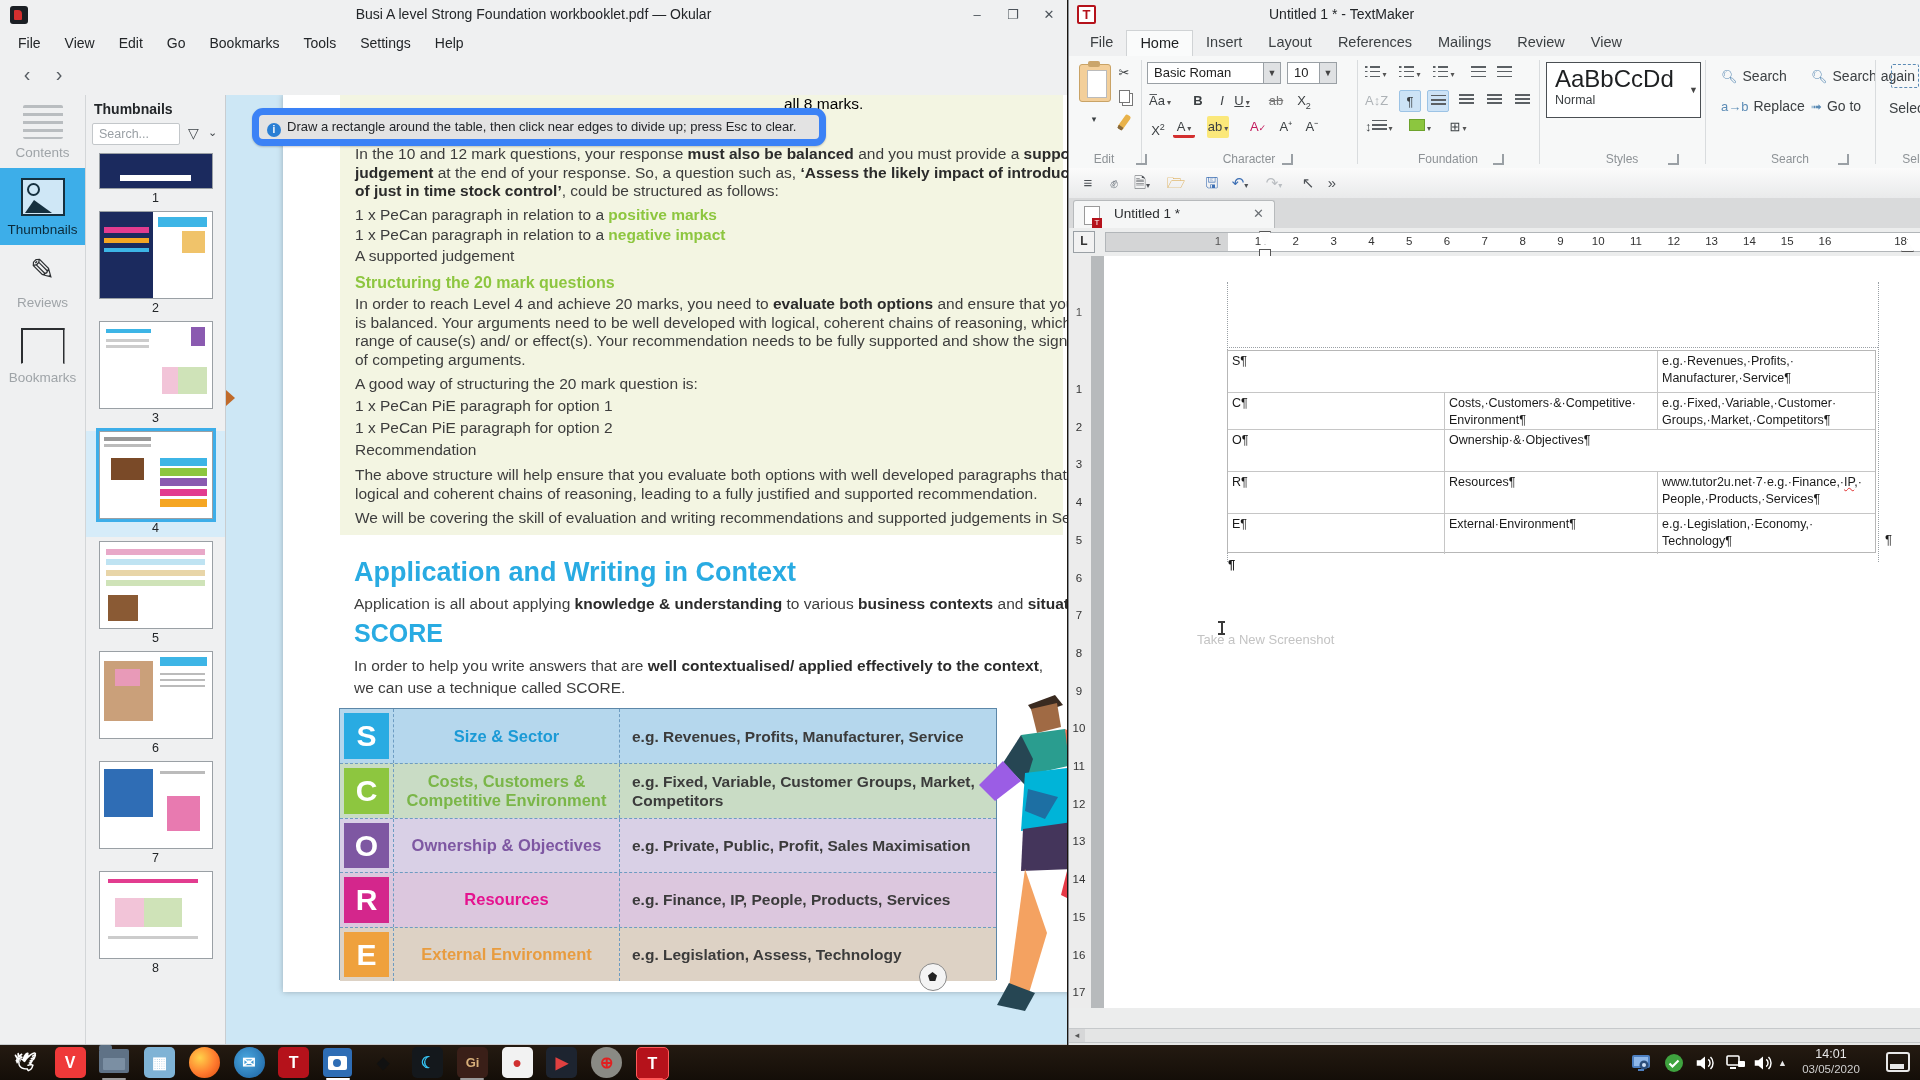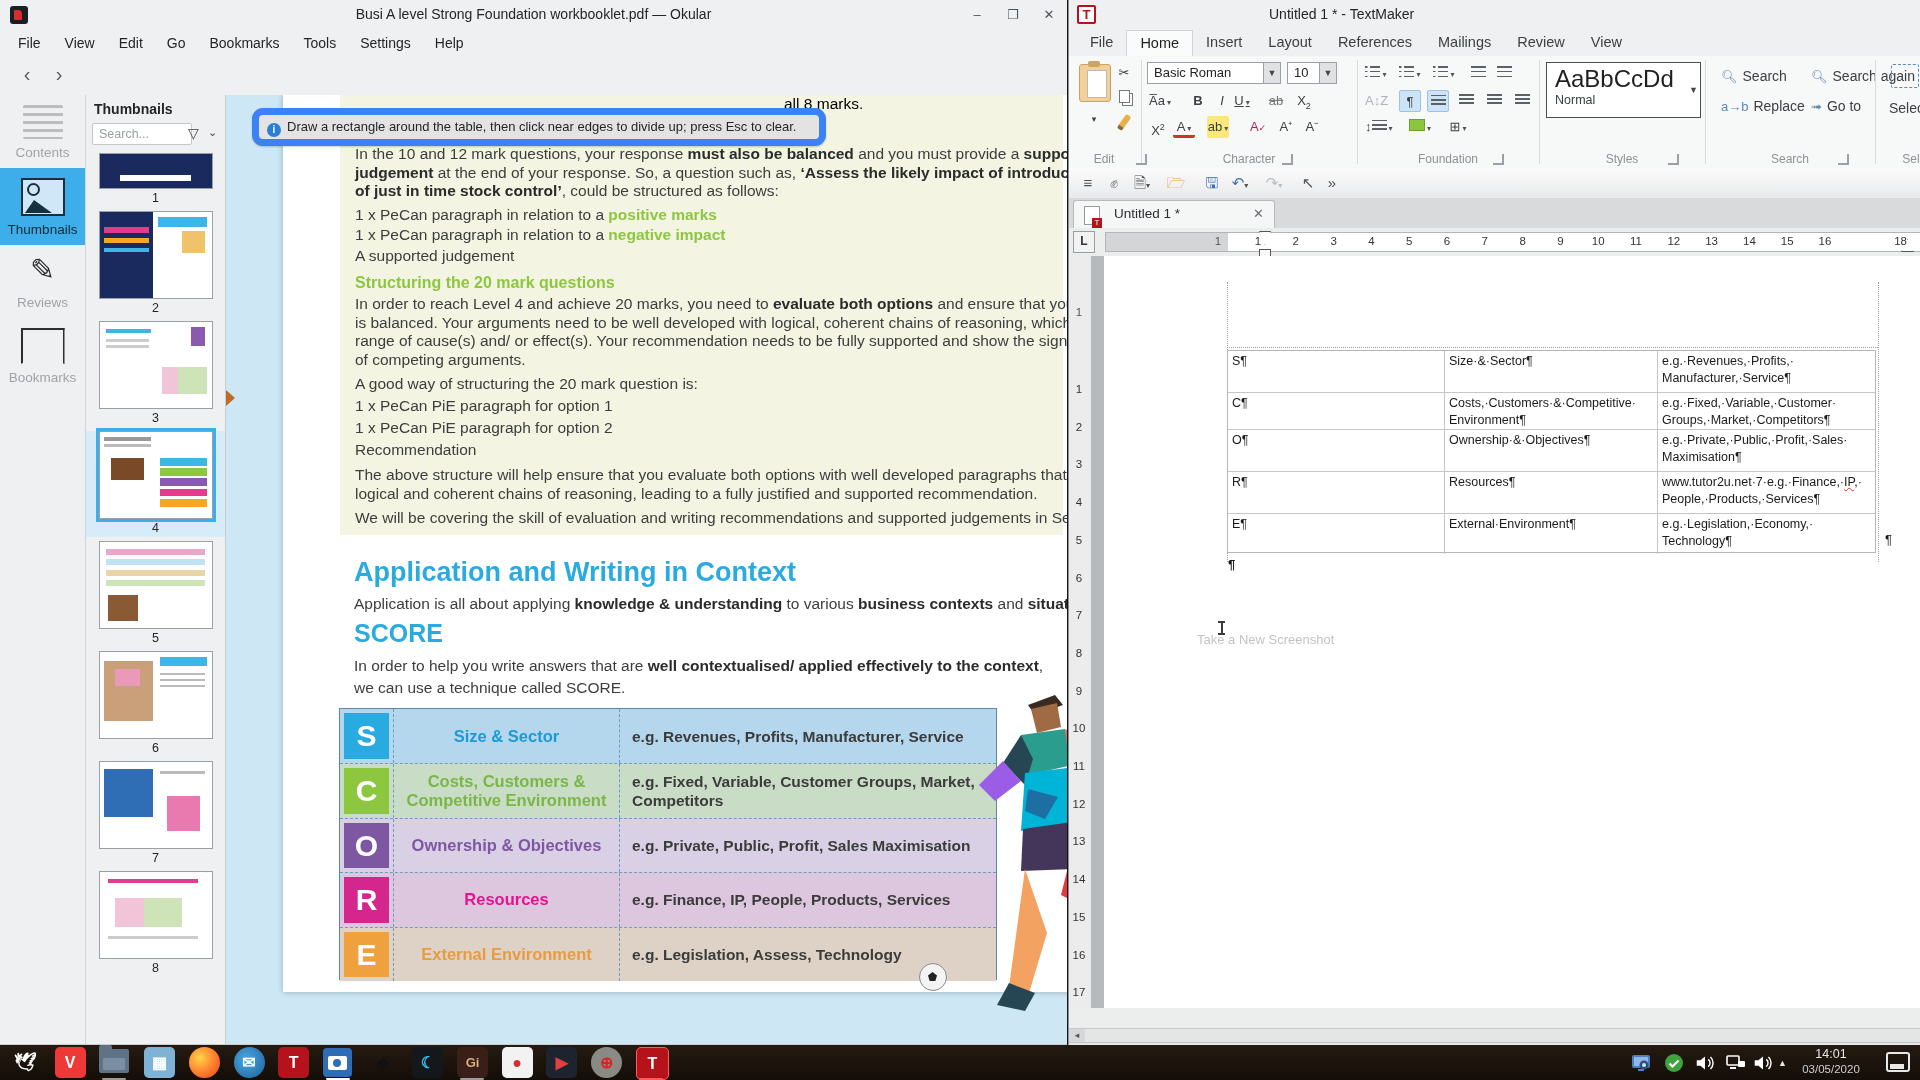"Search..." .tp-search { width: 100px -> 88px }
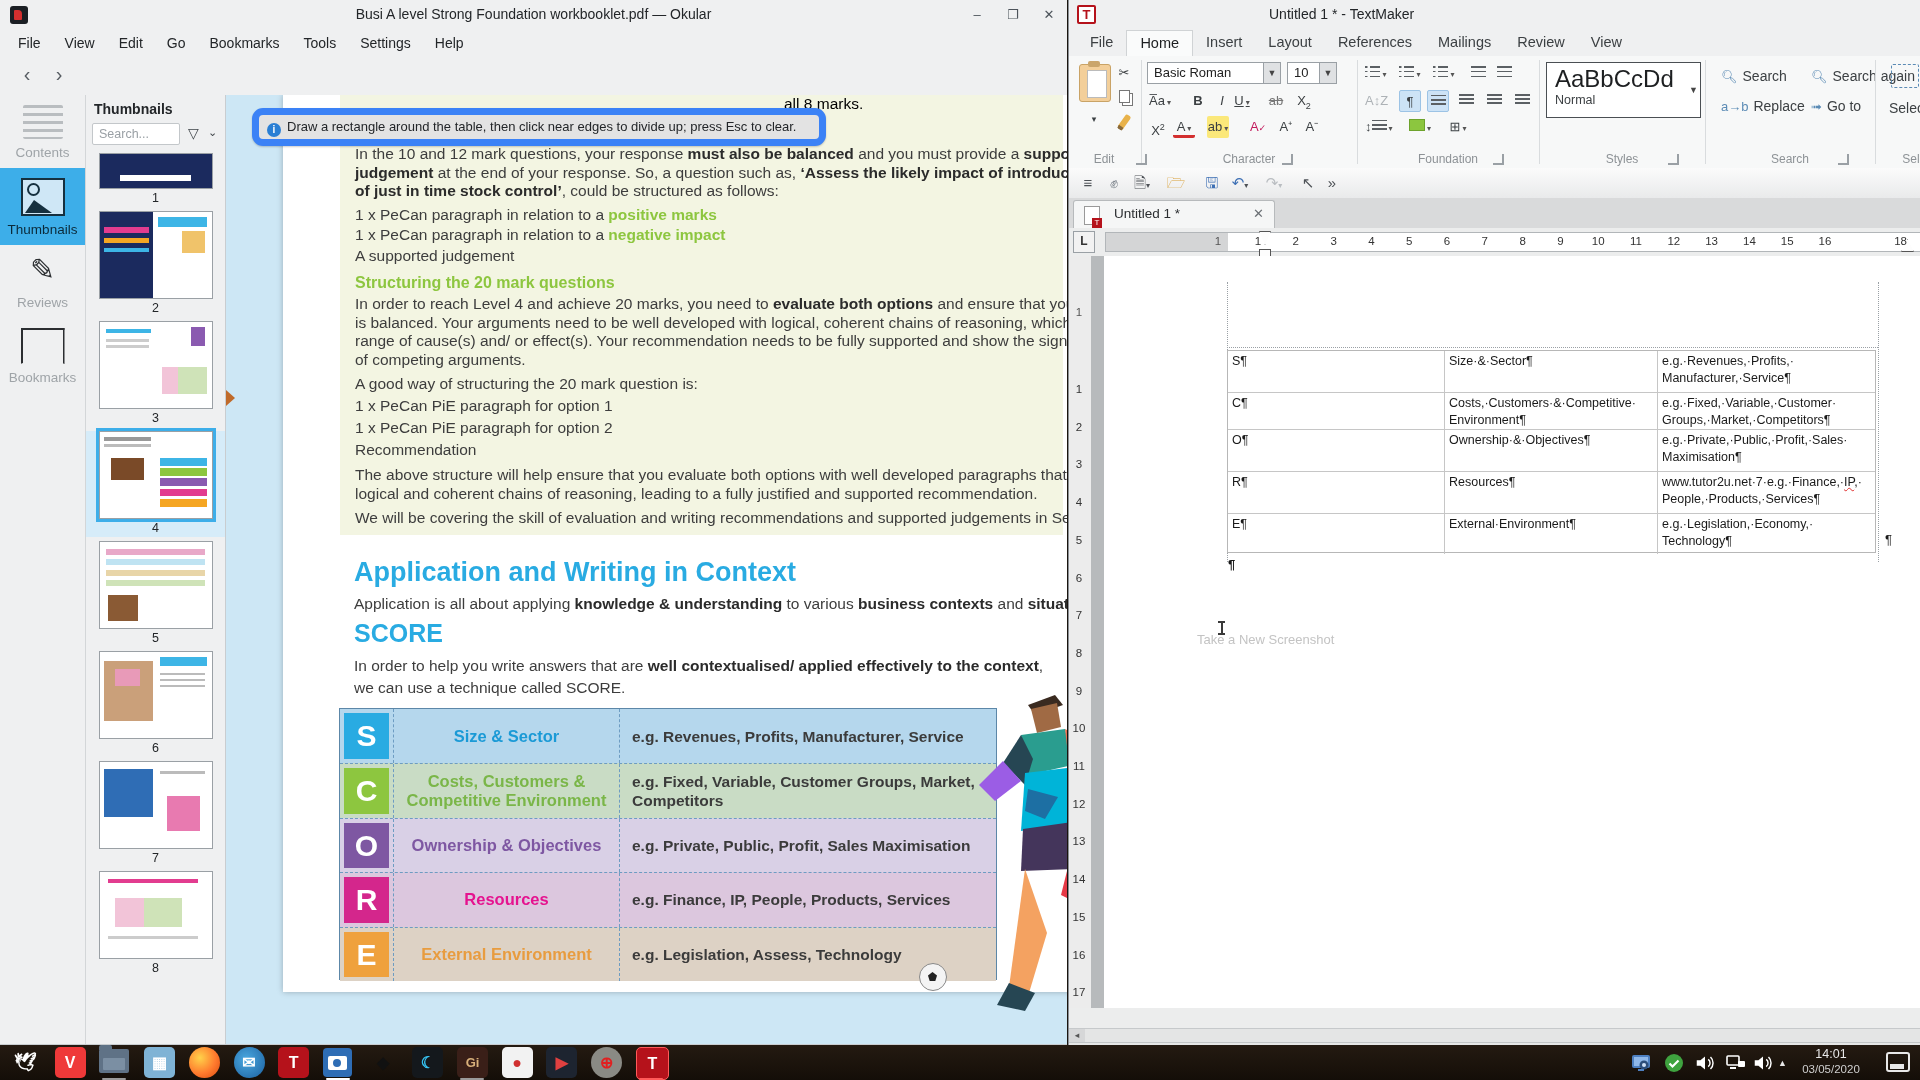"Size·&·Sector¶" div.tmc { html: <div> <div>Size·&amp;·Sector¶</div> </div> -> none }
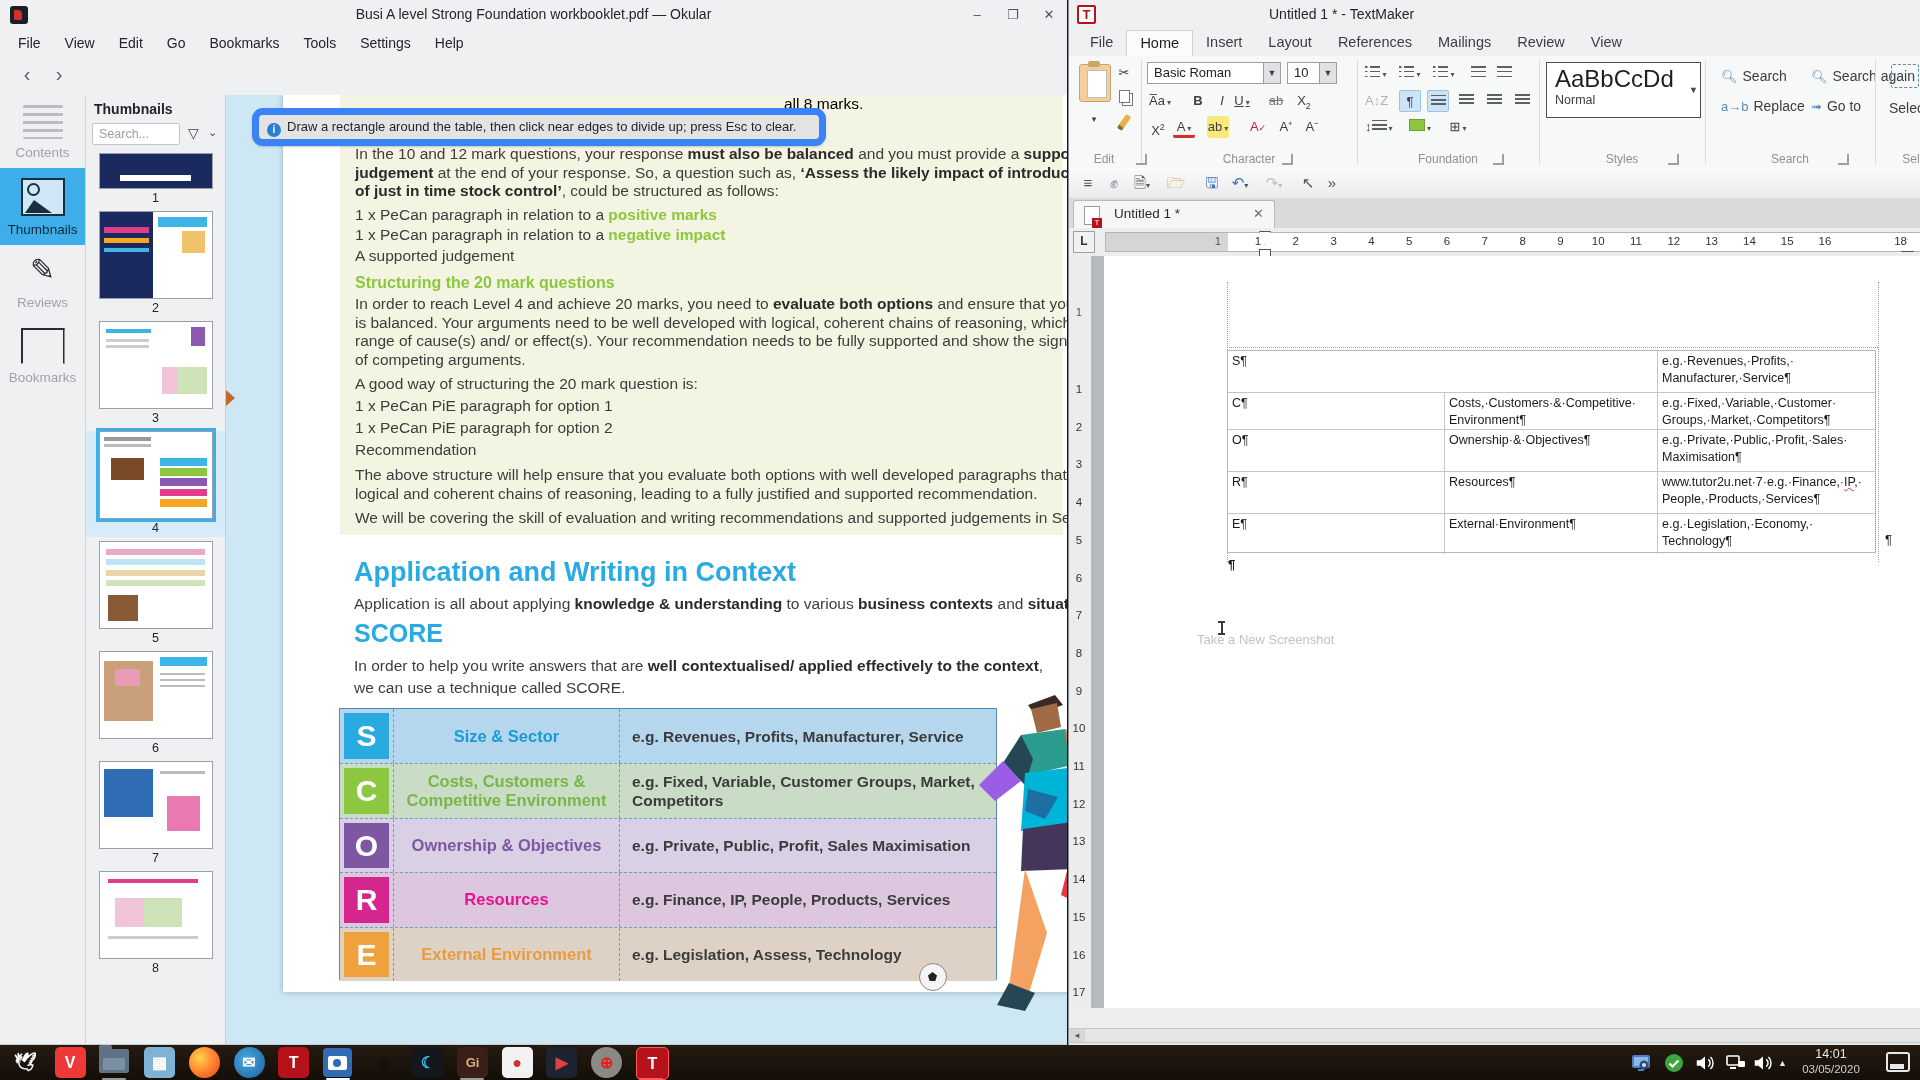"e.g.·Private,·Public,·Profit,·Sales·" div.tmc { html: <div> <div>e.g.·Private,·Public,·Profit,·Sales·</div> <div>Maximisation¶</div> </div> -> none }
